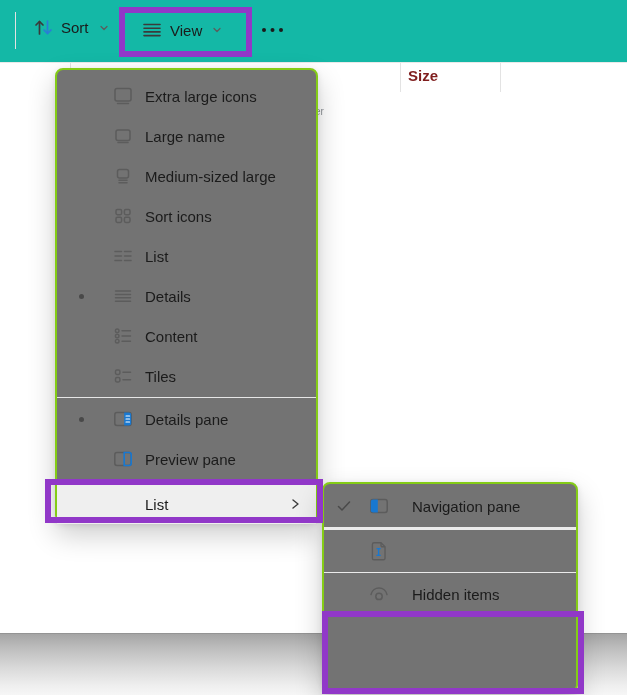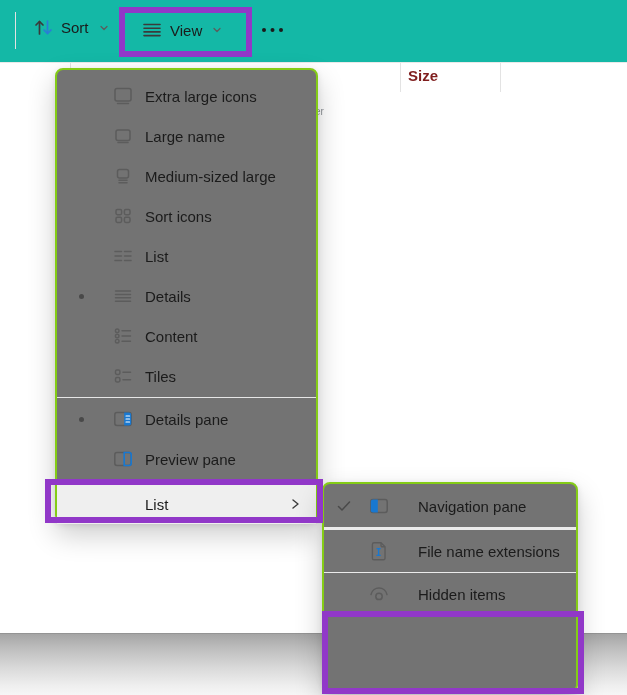"Navigation pane" .show-submenu .mi-label { margin-left: 24px -> 18px }
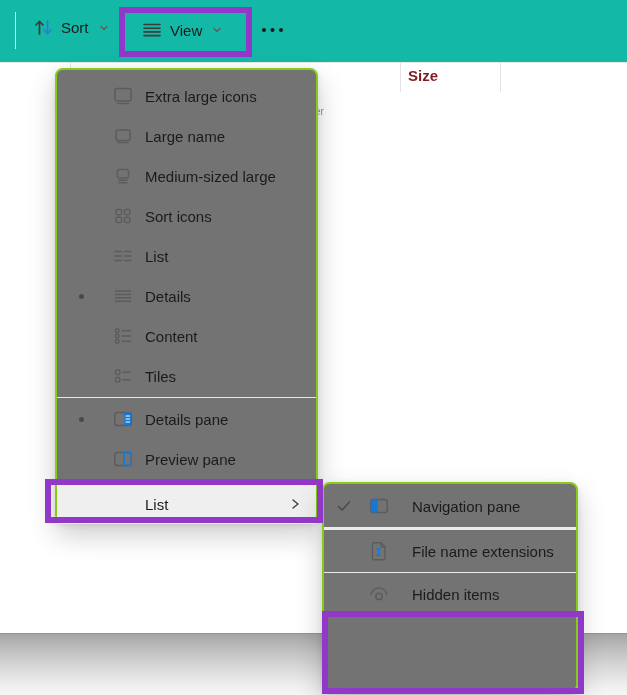"File name extensions" span.mi-label { html: <span>File name extensions</span> -> none }
